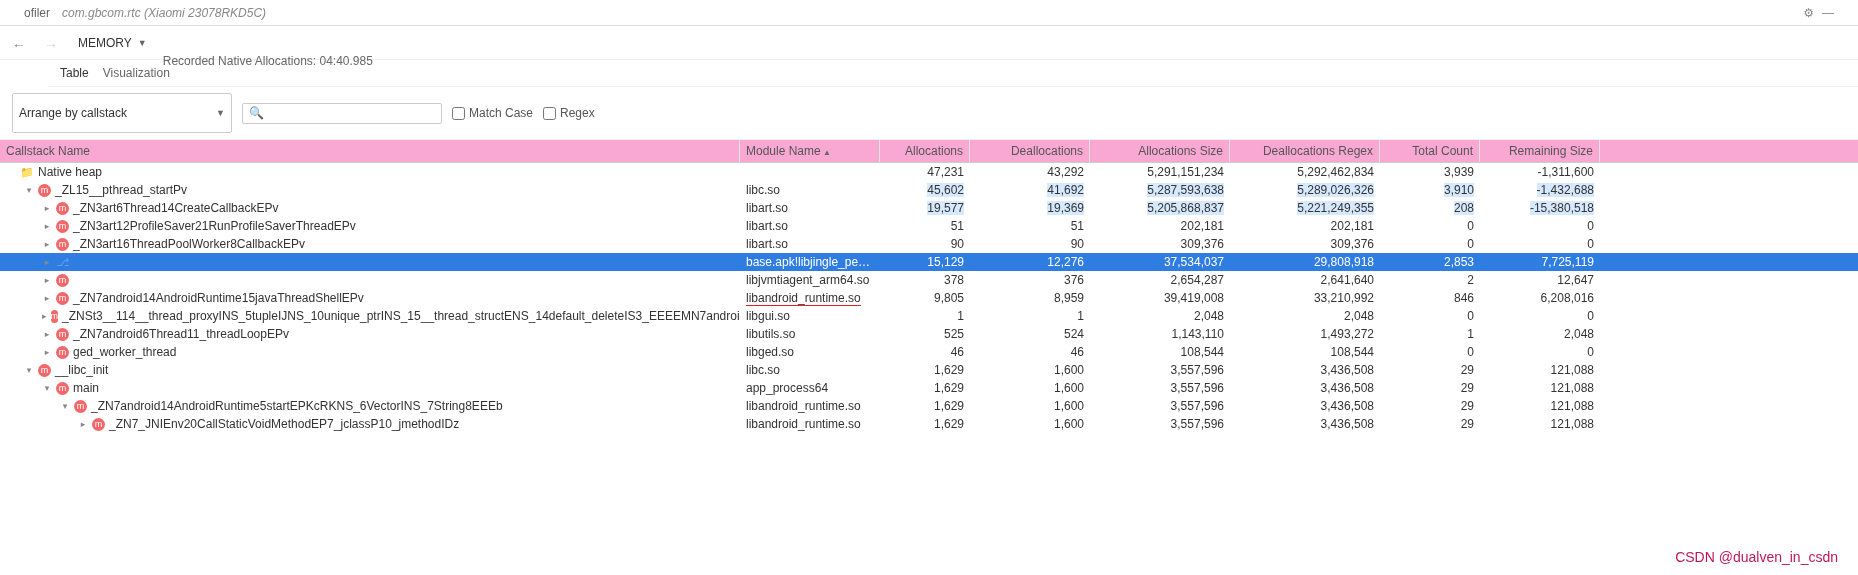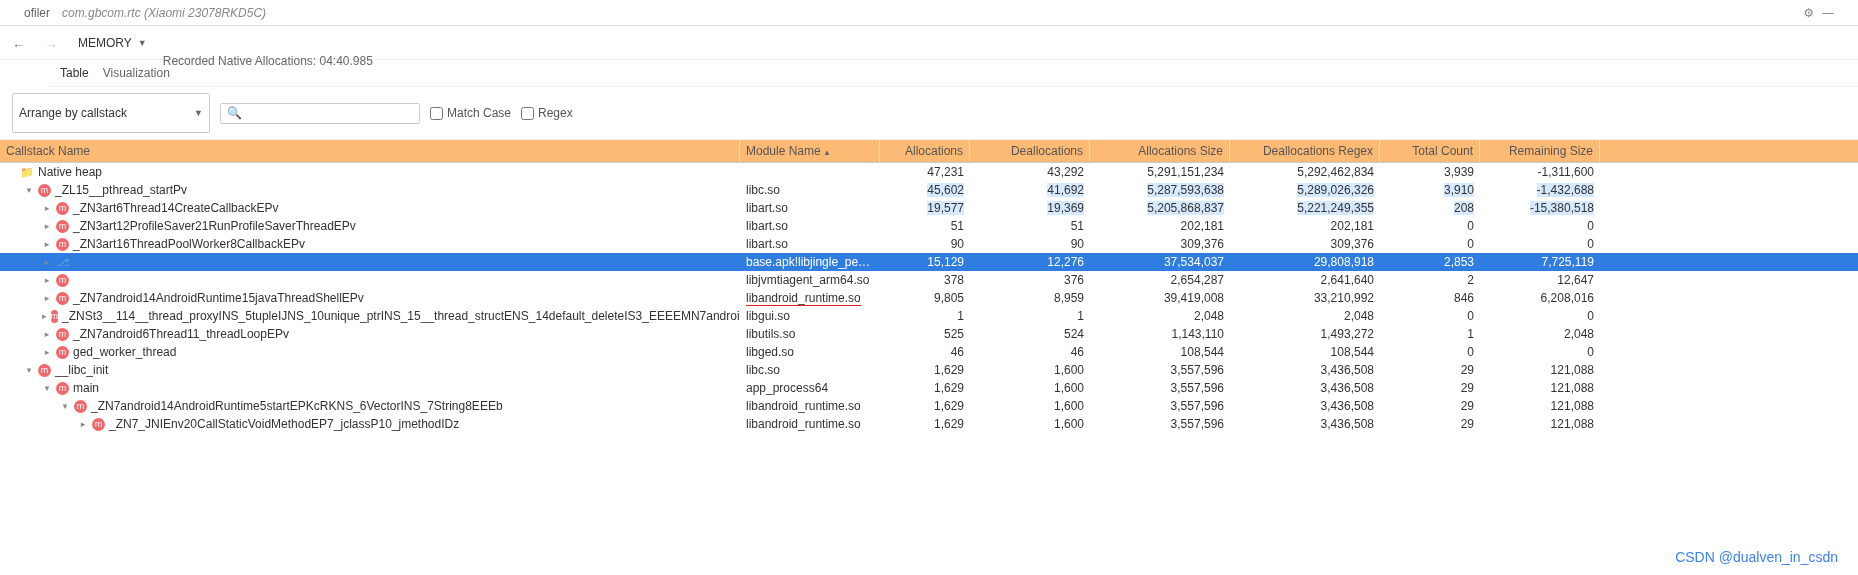"Arrange by callstack" .arrange { width: 198px -> 220px }
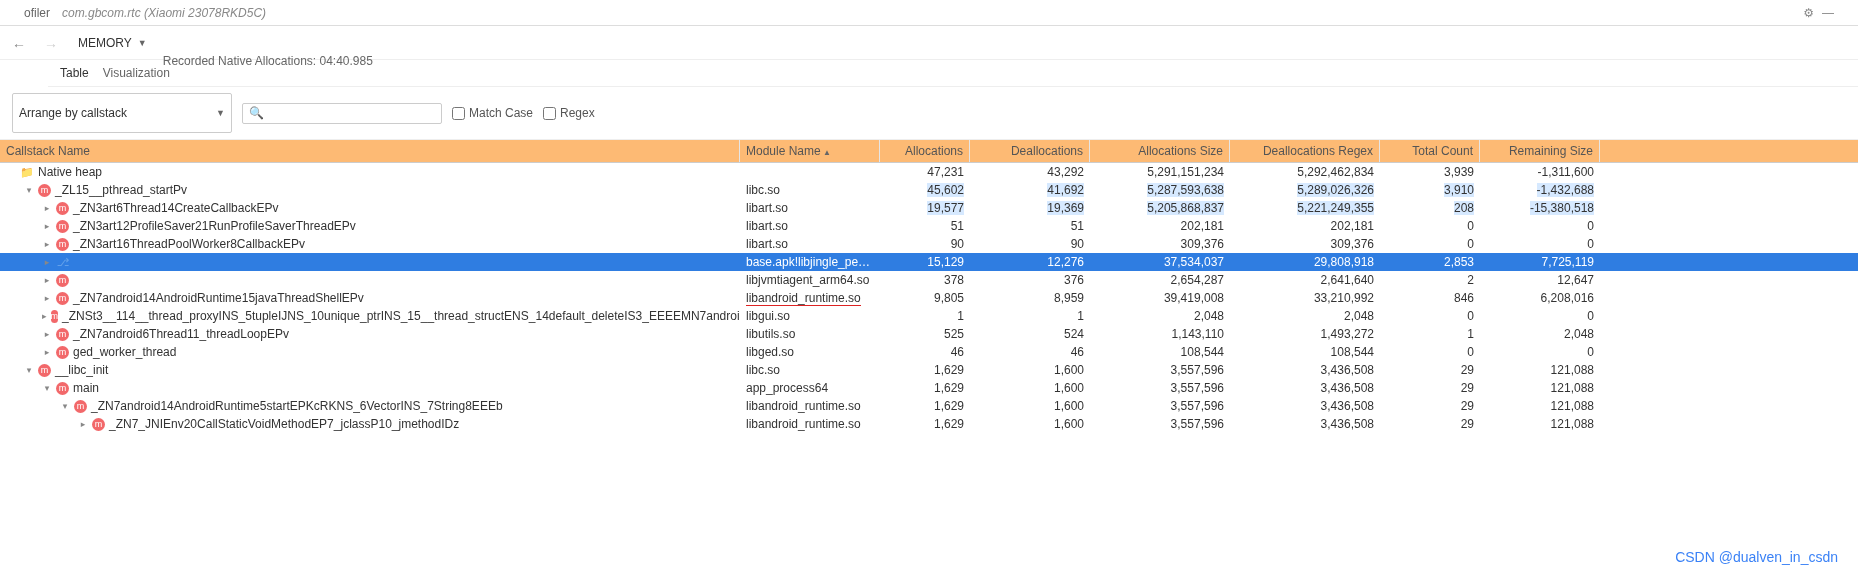"Callstack Name" .hdr { background: #fdba74 -> #f9a8d4 }
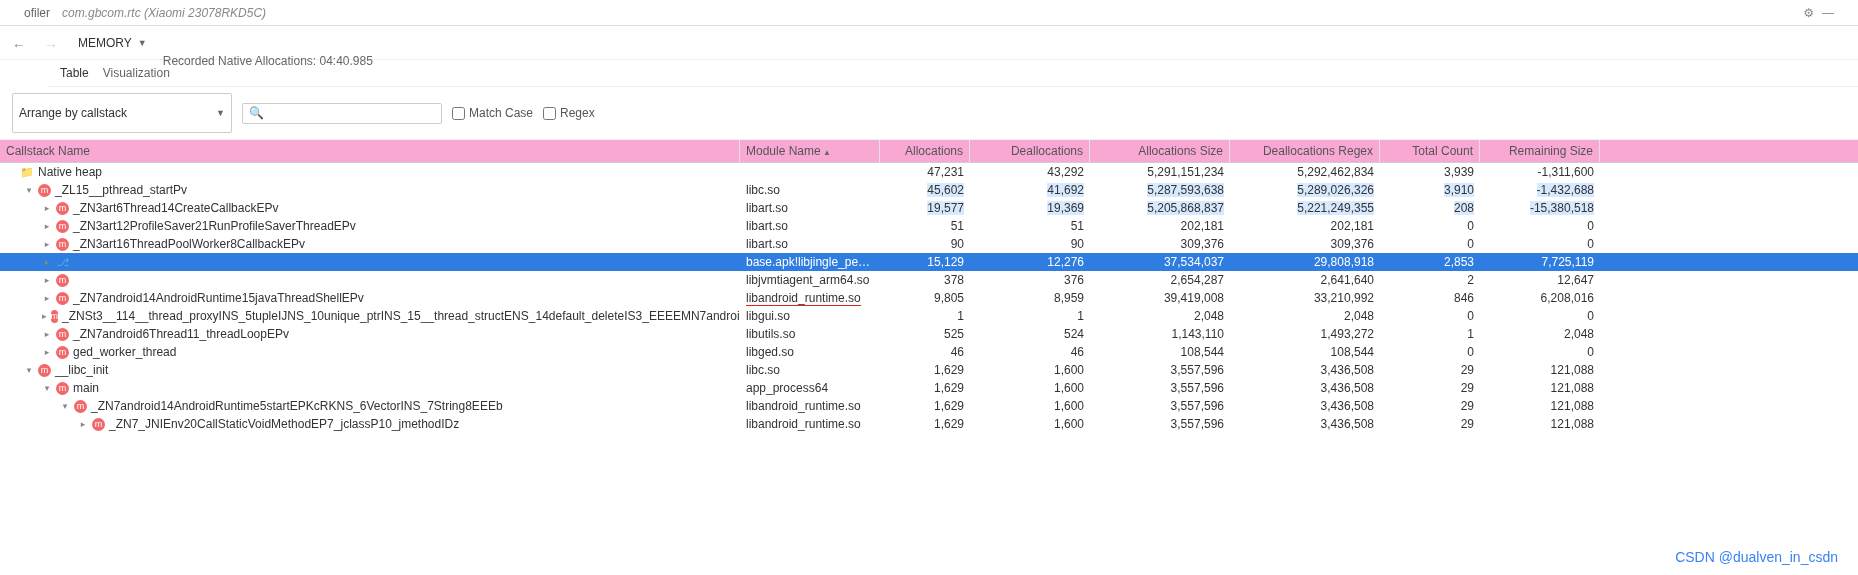"CSDN @dualven_in_csdn" .watermark { color: #3b82f6 -> #be185d }
